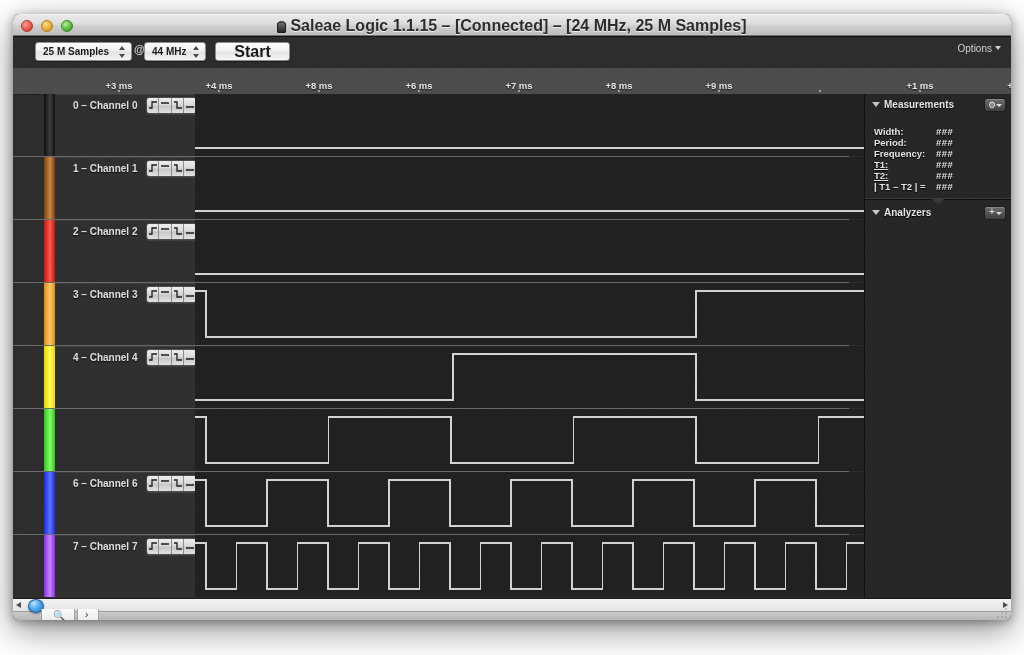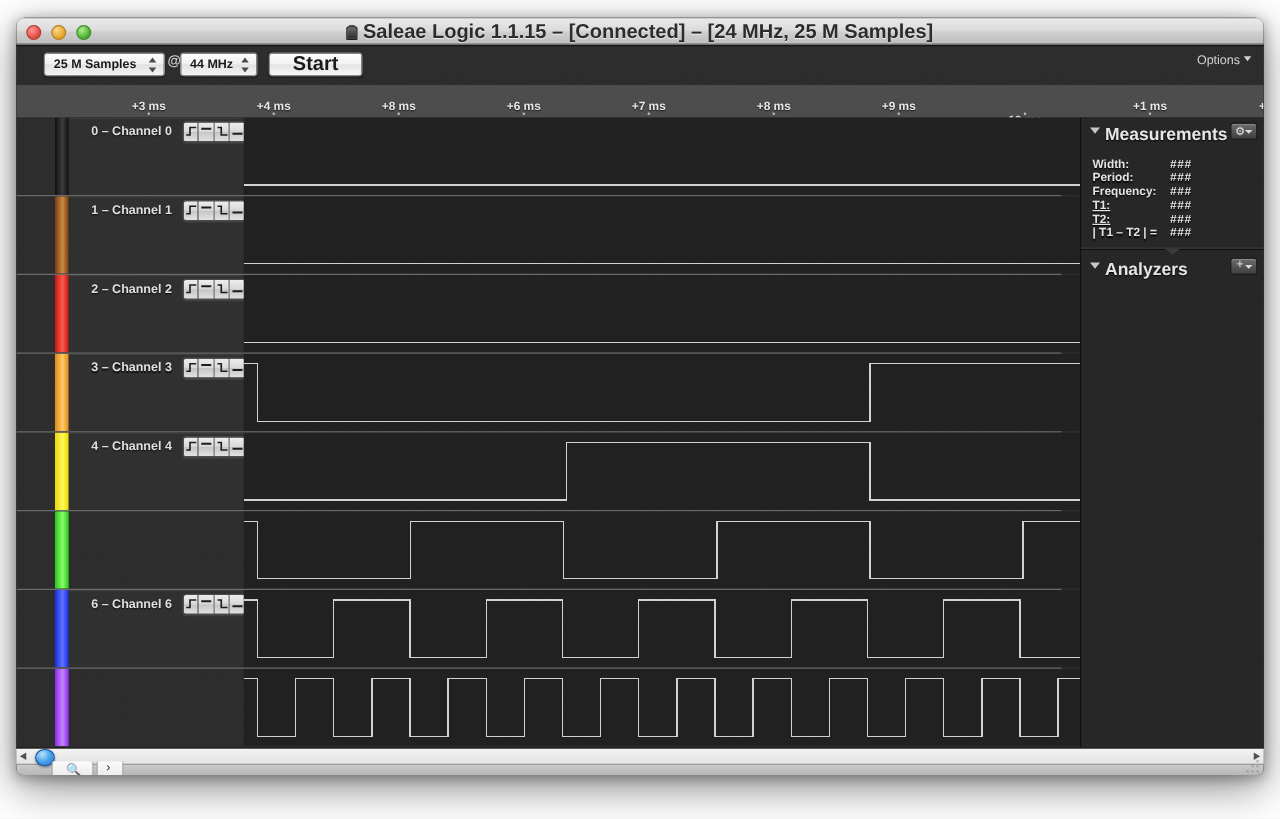"Measurements" .panel-title { font-size: 14px -> 10px }
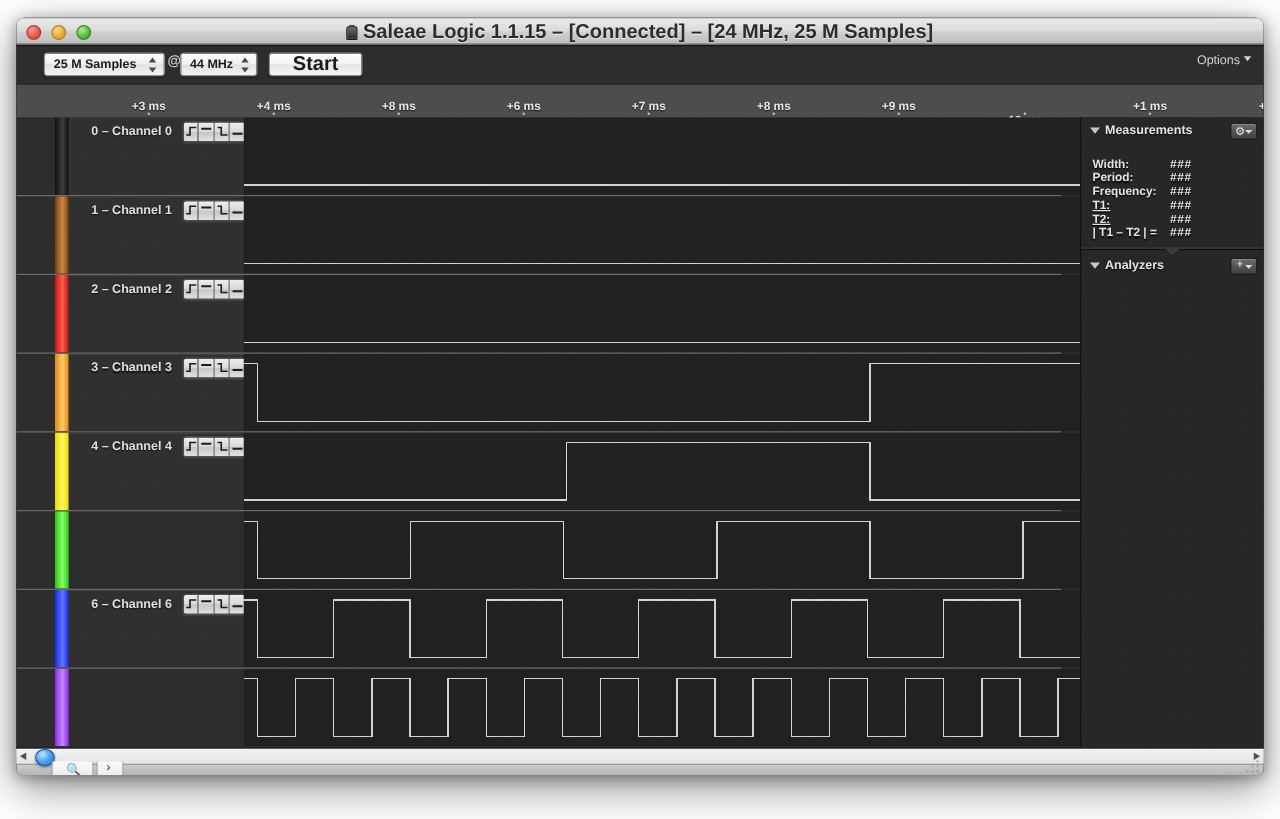"7 – Channel 7" div.chan-label-box { html: none -> <div> <div>7 – Channel 7</div> <div> <div> <svg> <path></path> </svg> </div> <div> <svg> <path></path> </svg> </div> <div> <svg> <path></path> </svg> </div> <div> <svg> <path></path> </svg> </div> </div> </div> }
